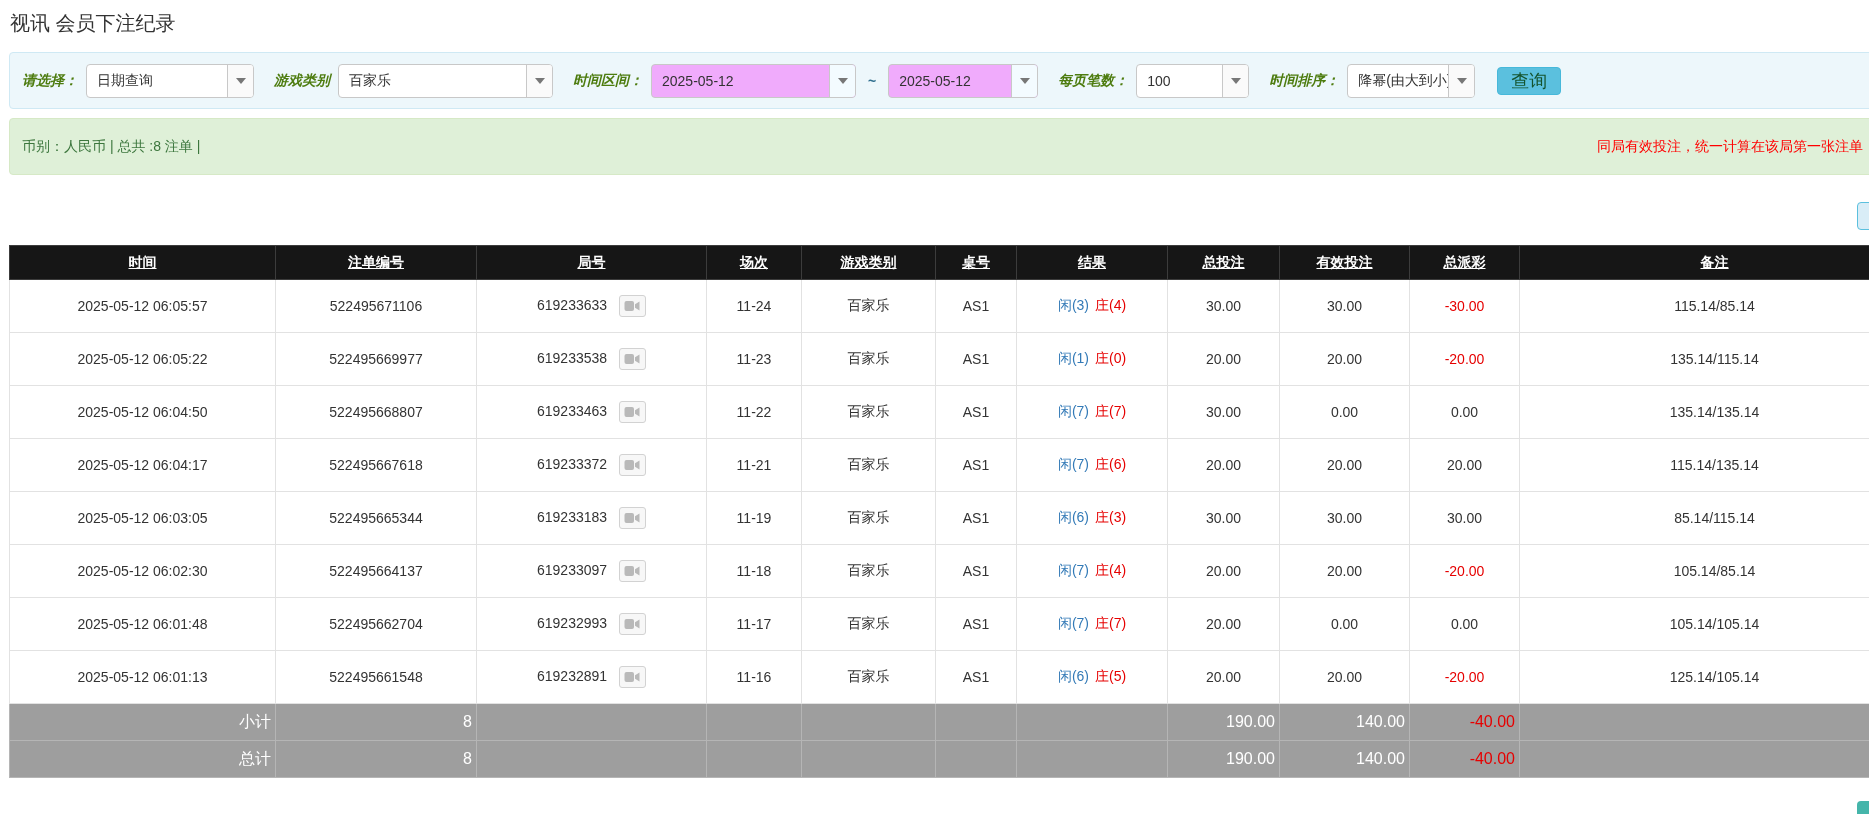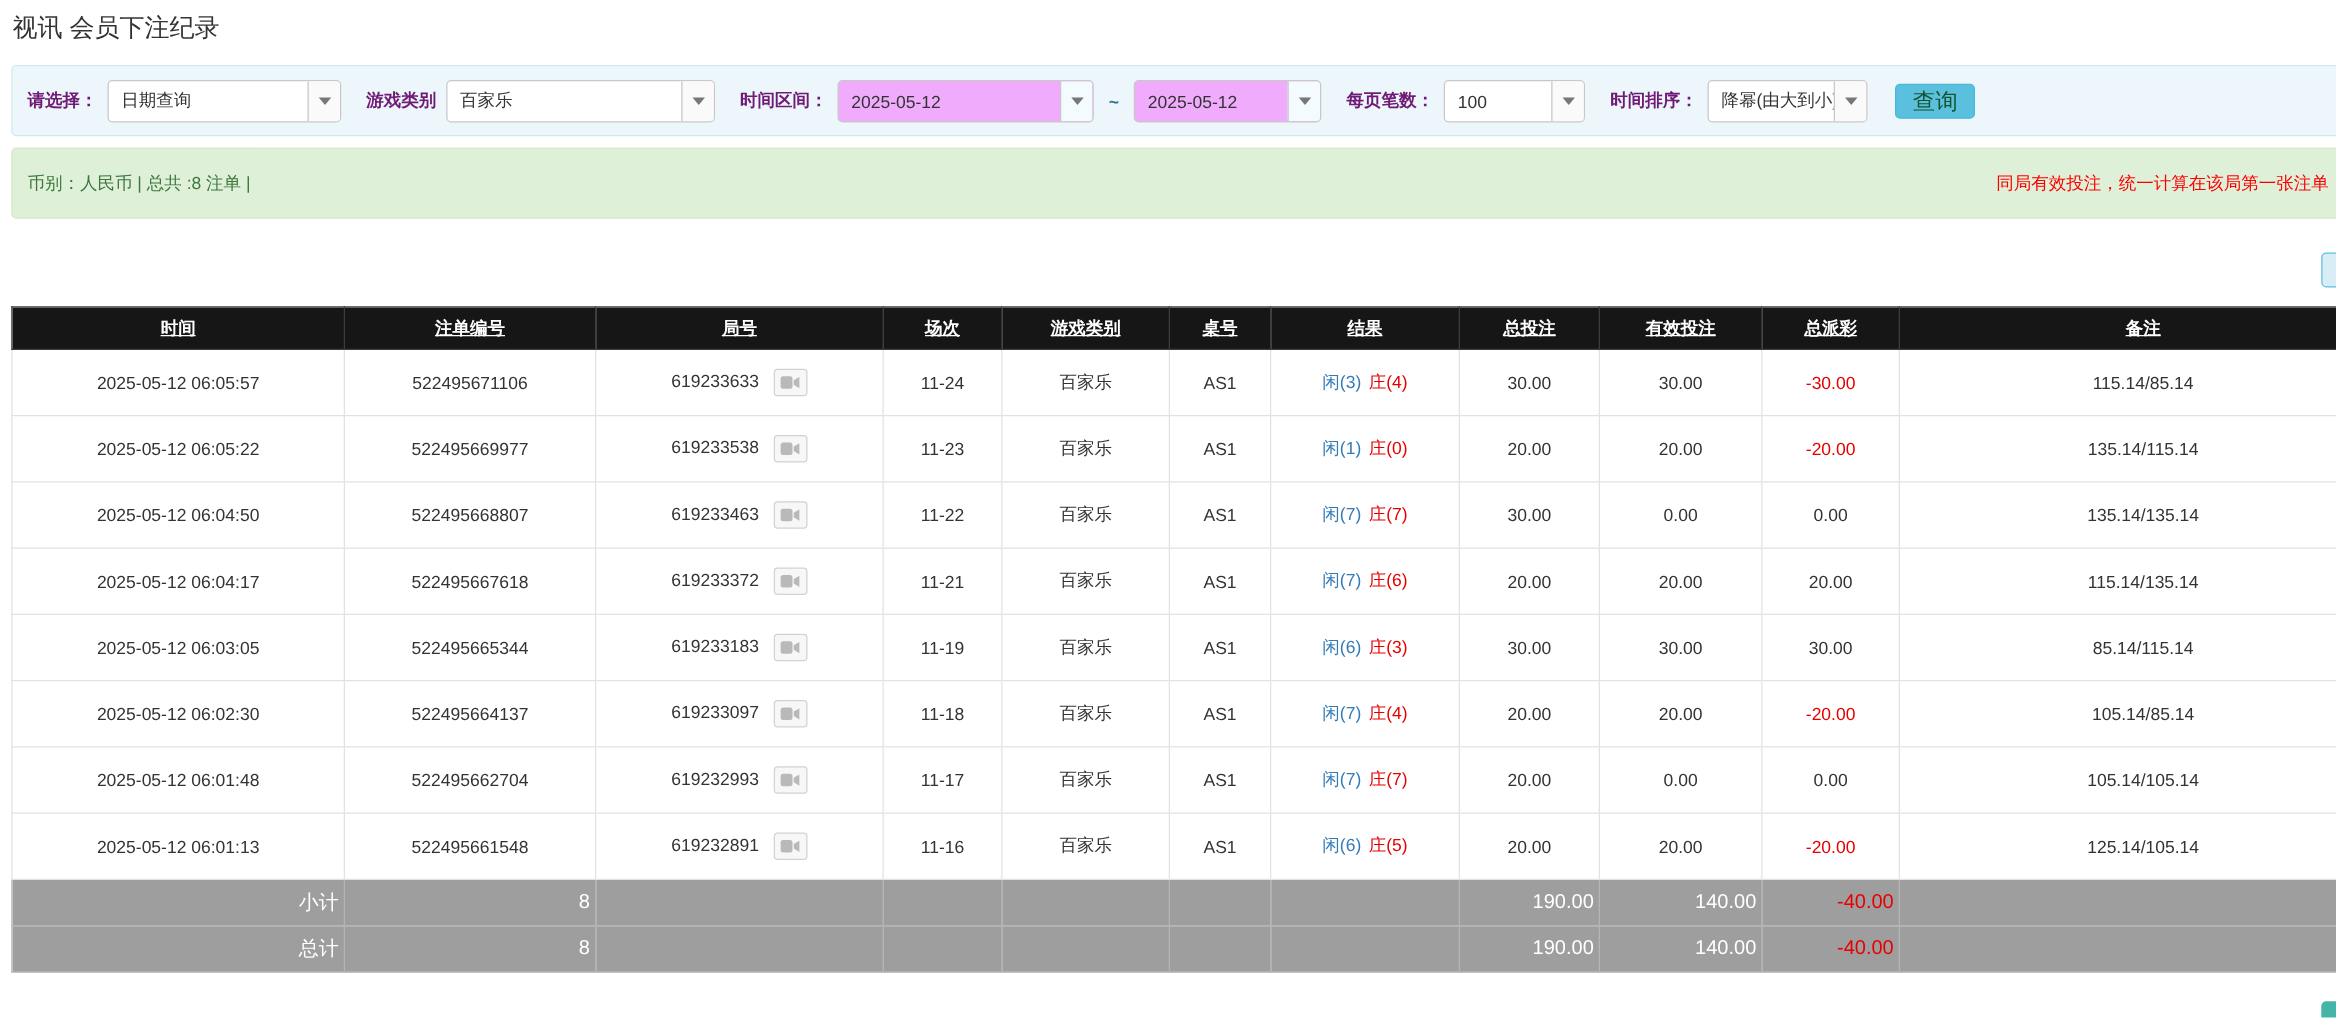"请选择：" .filter-label { color: #701a75 -> #4d7c0f; font-style: none -> italic }
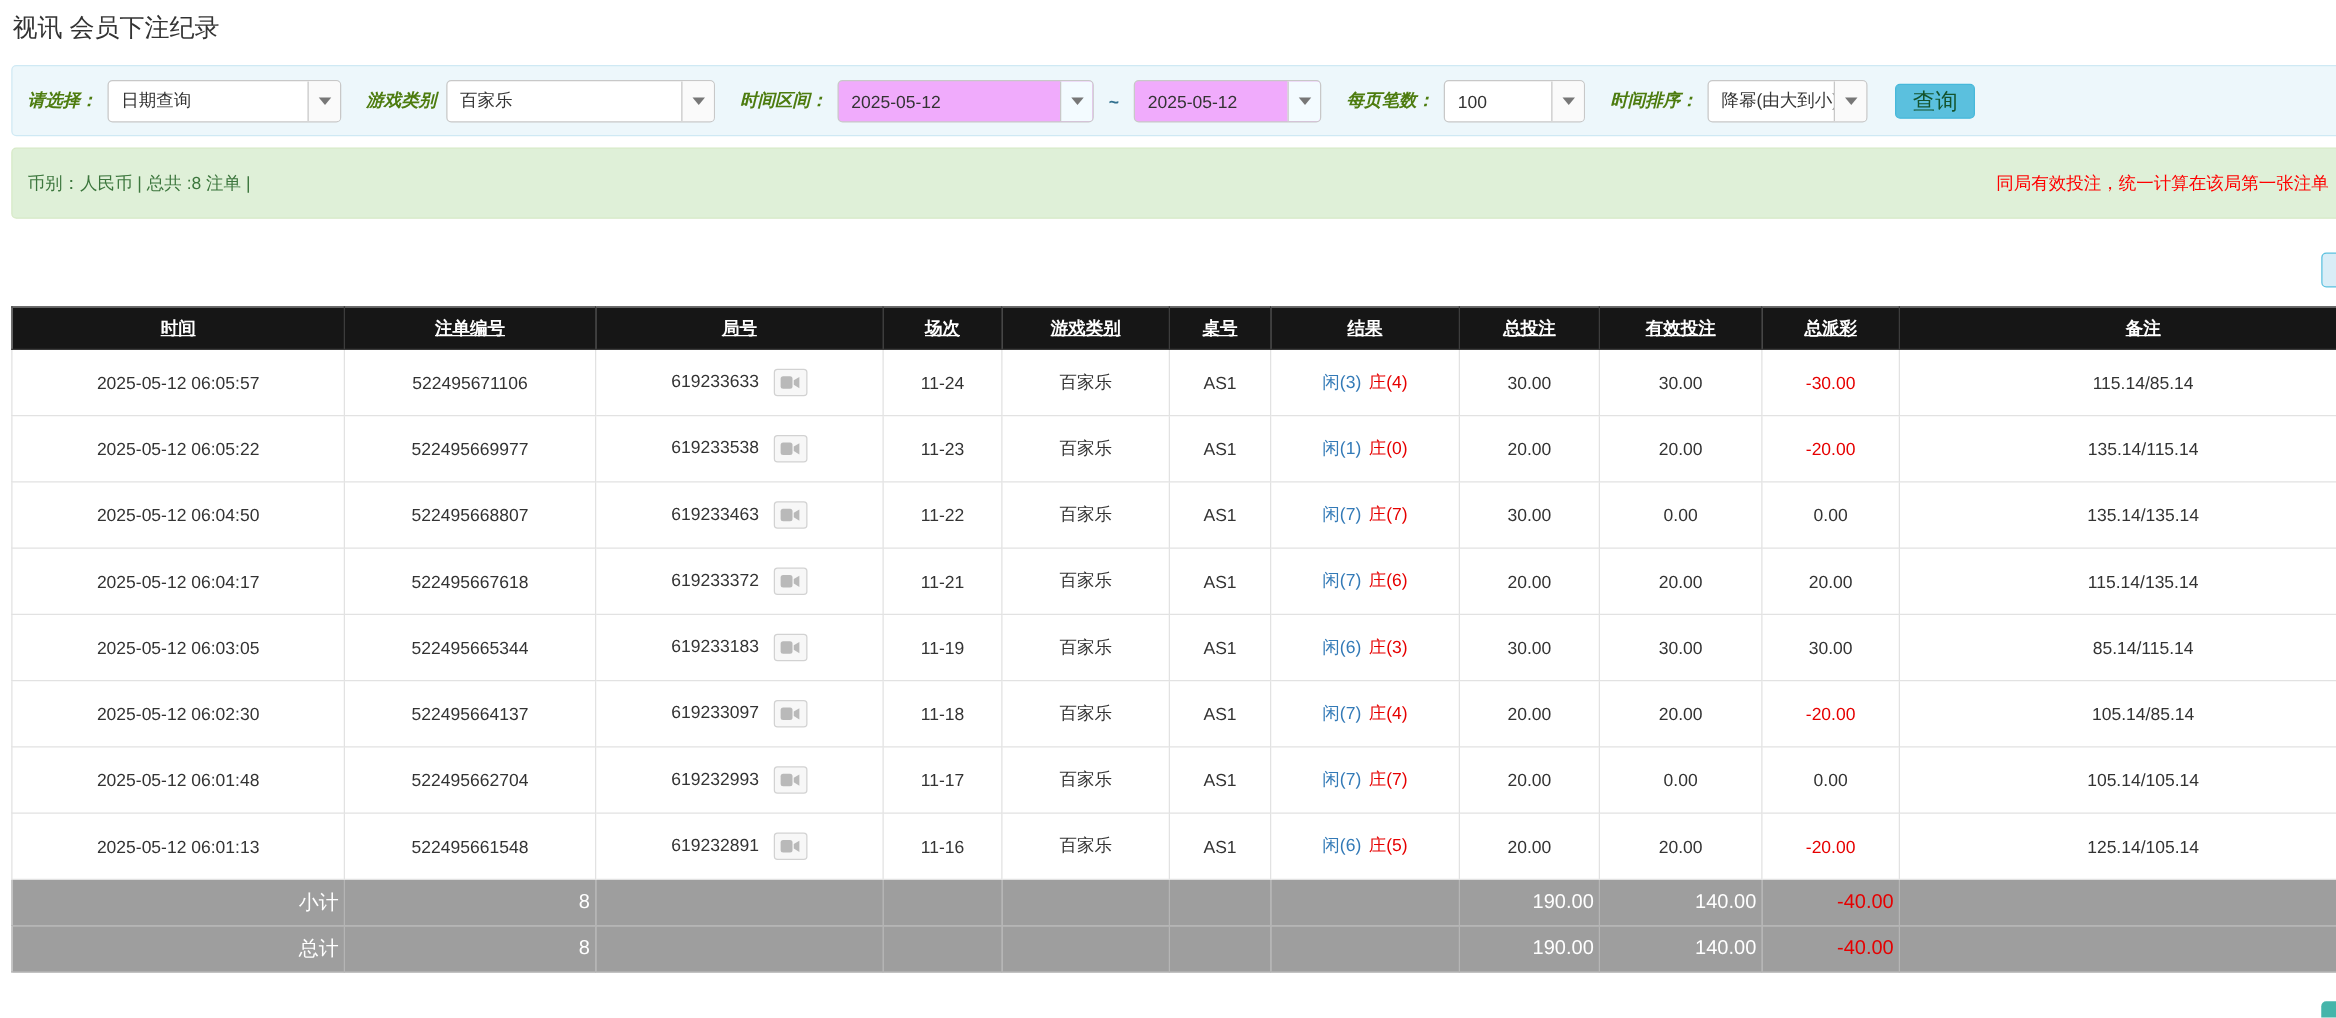"日期查询" div.select { width: 187px -> 168px }
